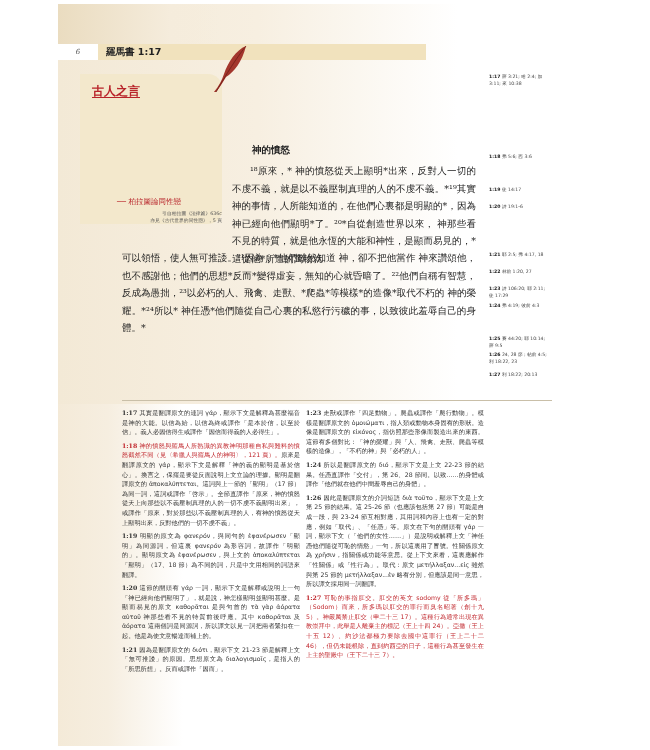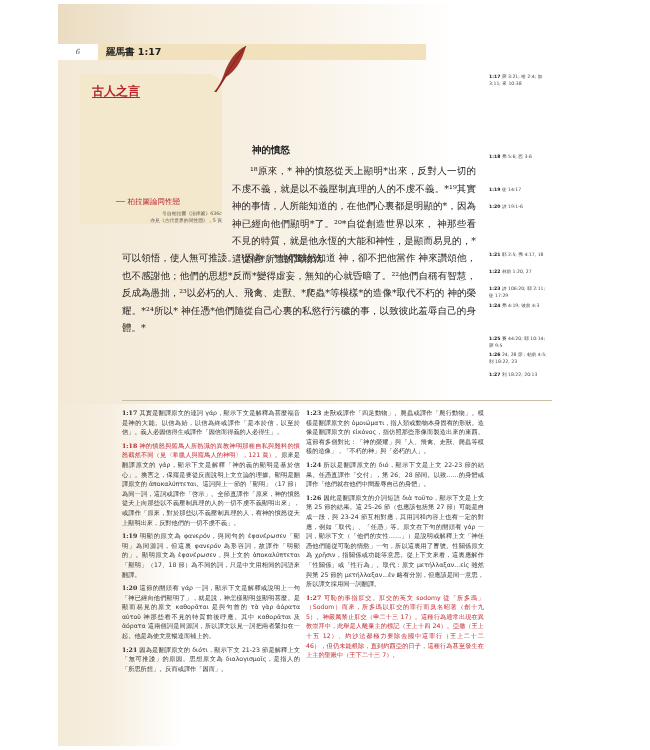"── 柏拉圖論同性戀" .quote-attr { left: 58px -> 32px; text-align: left -> center }
